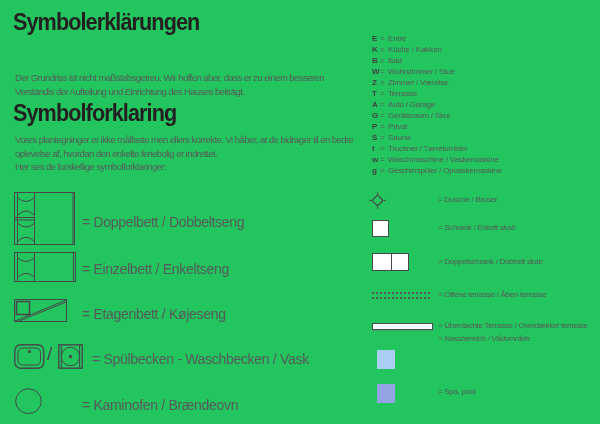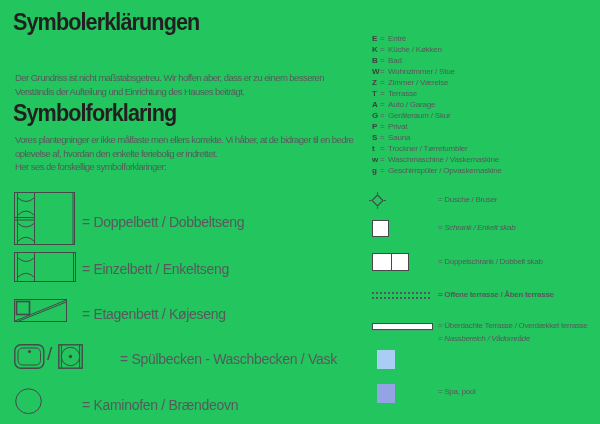"= Offene terrasse / Åben" div.r-label { font-weight: bold -> none }
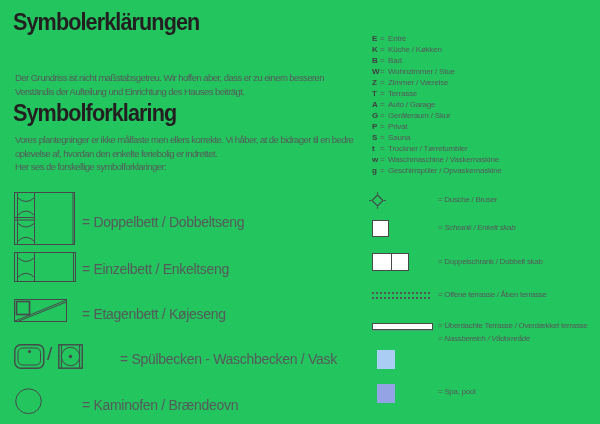"= Spülbecken - Waschbecken /" div.sym-label { margin-left: 28px -> none }
